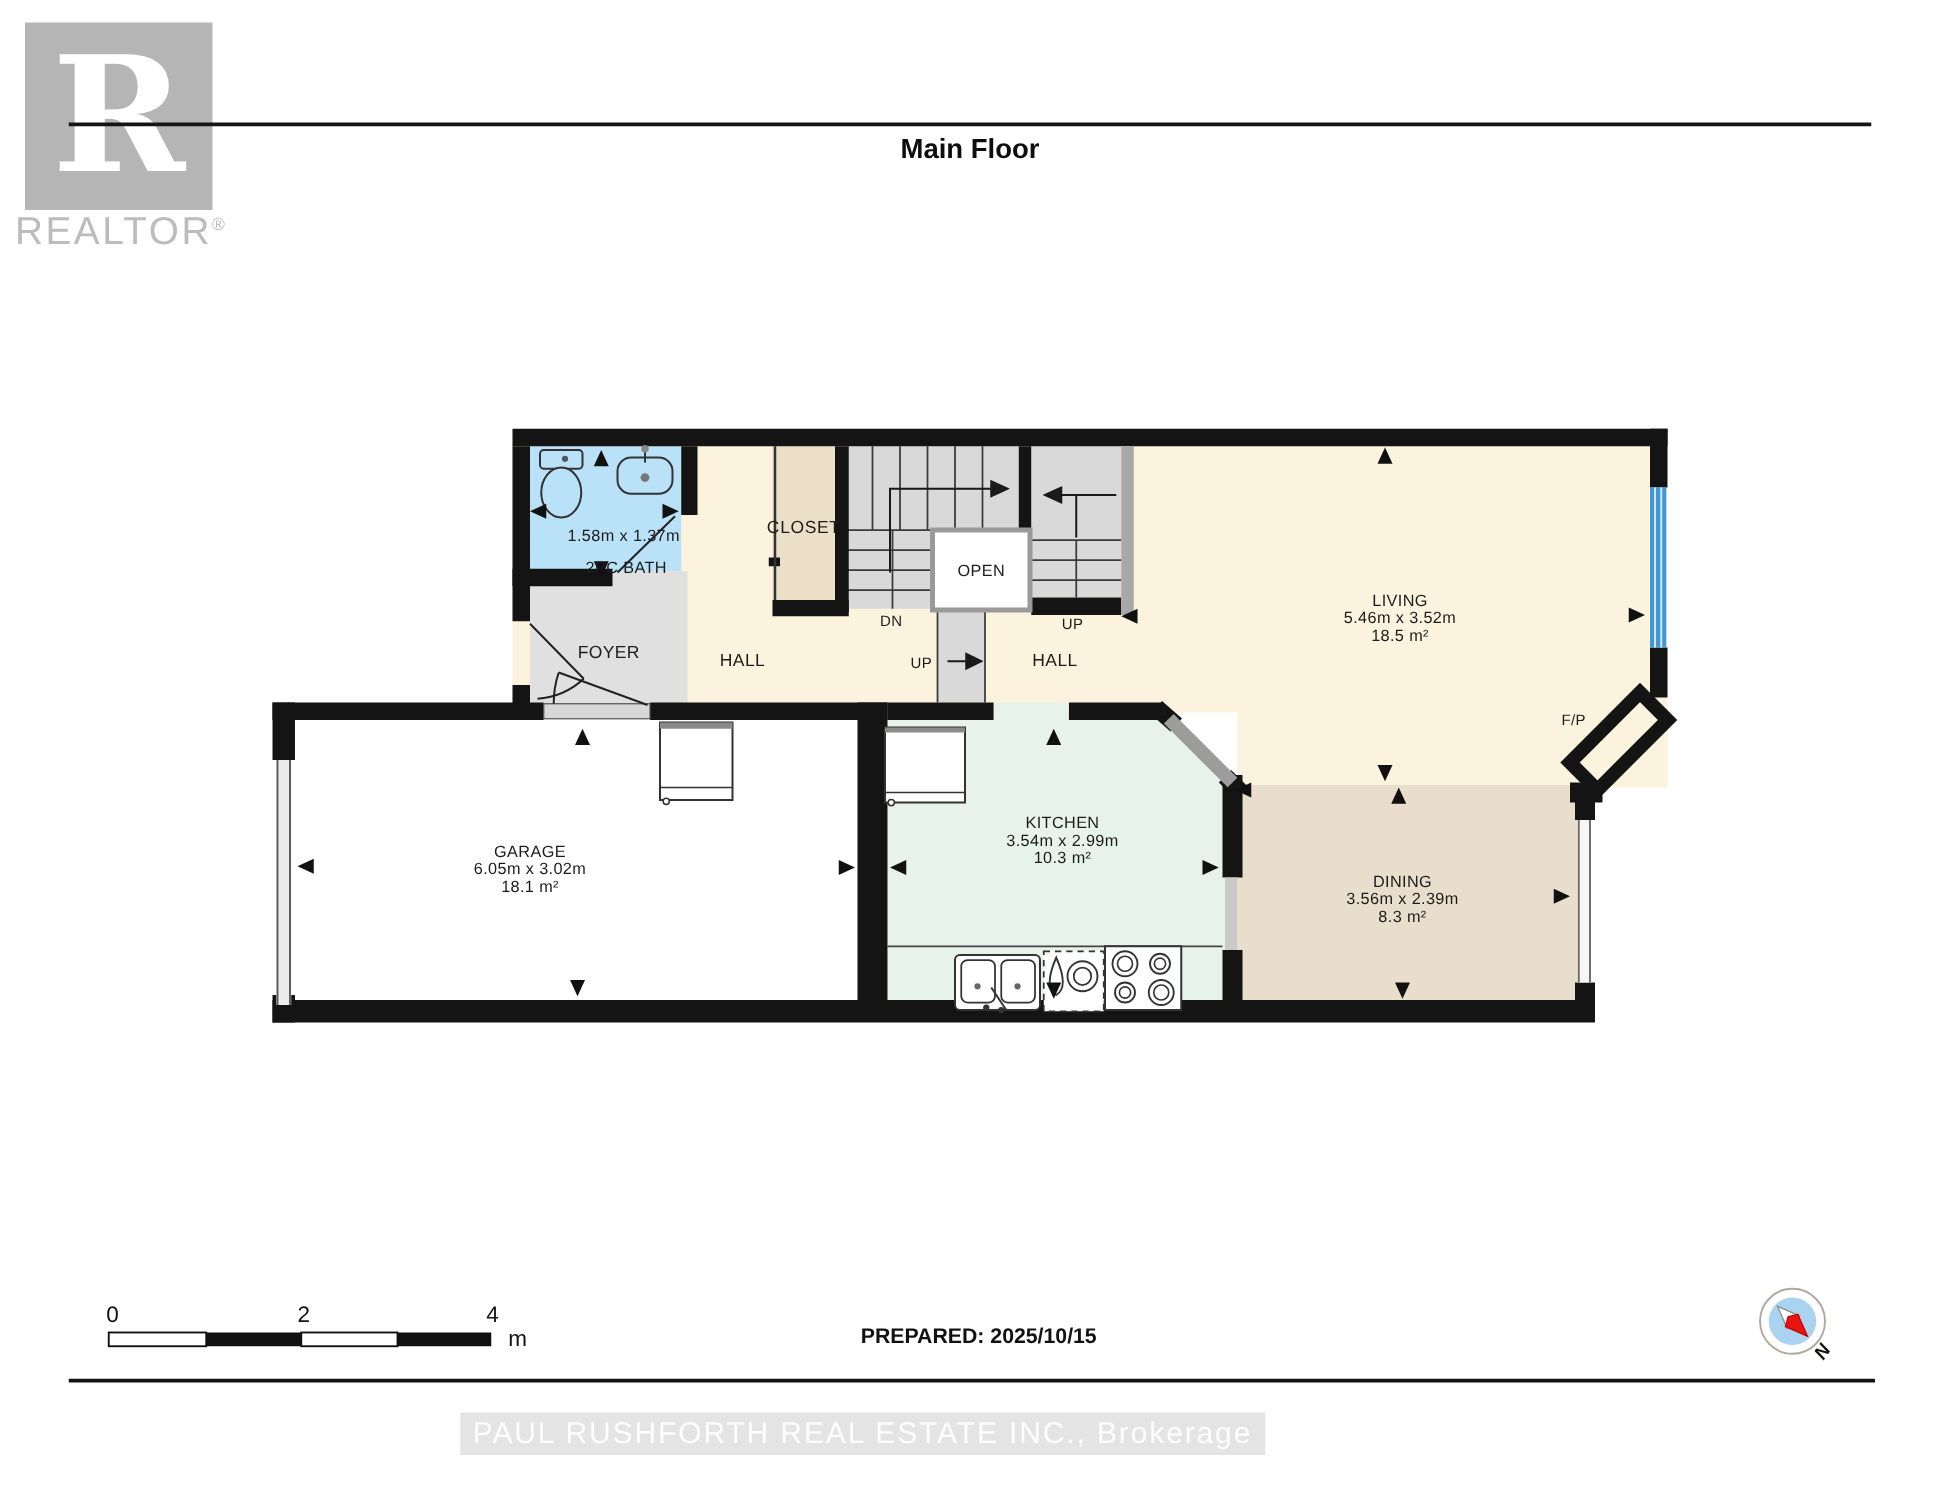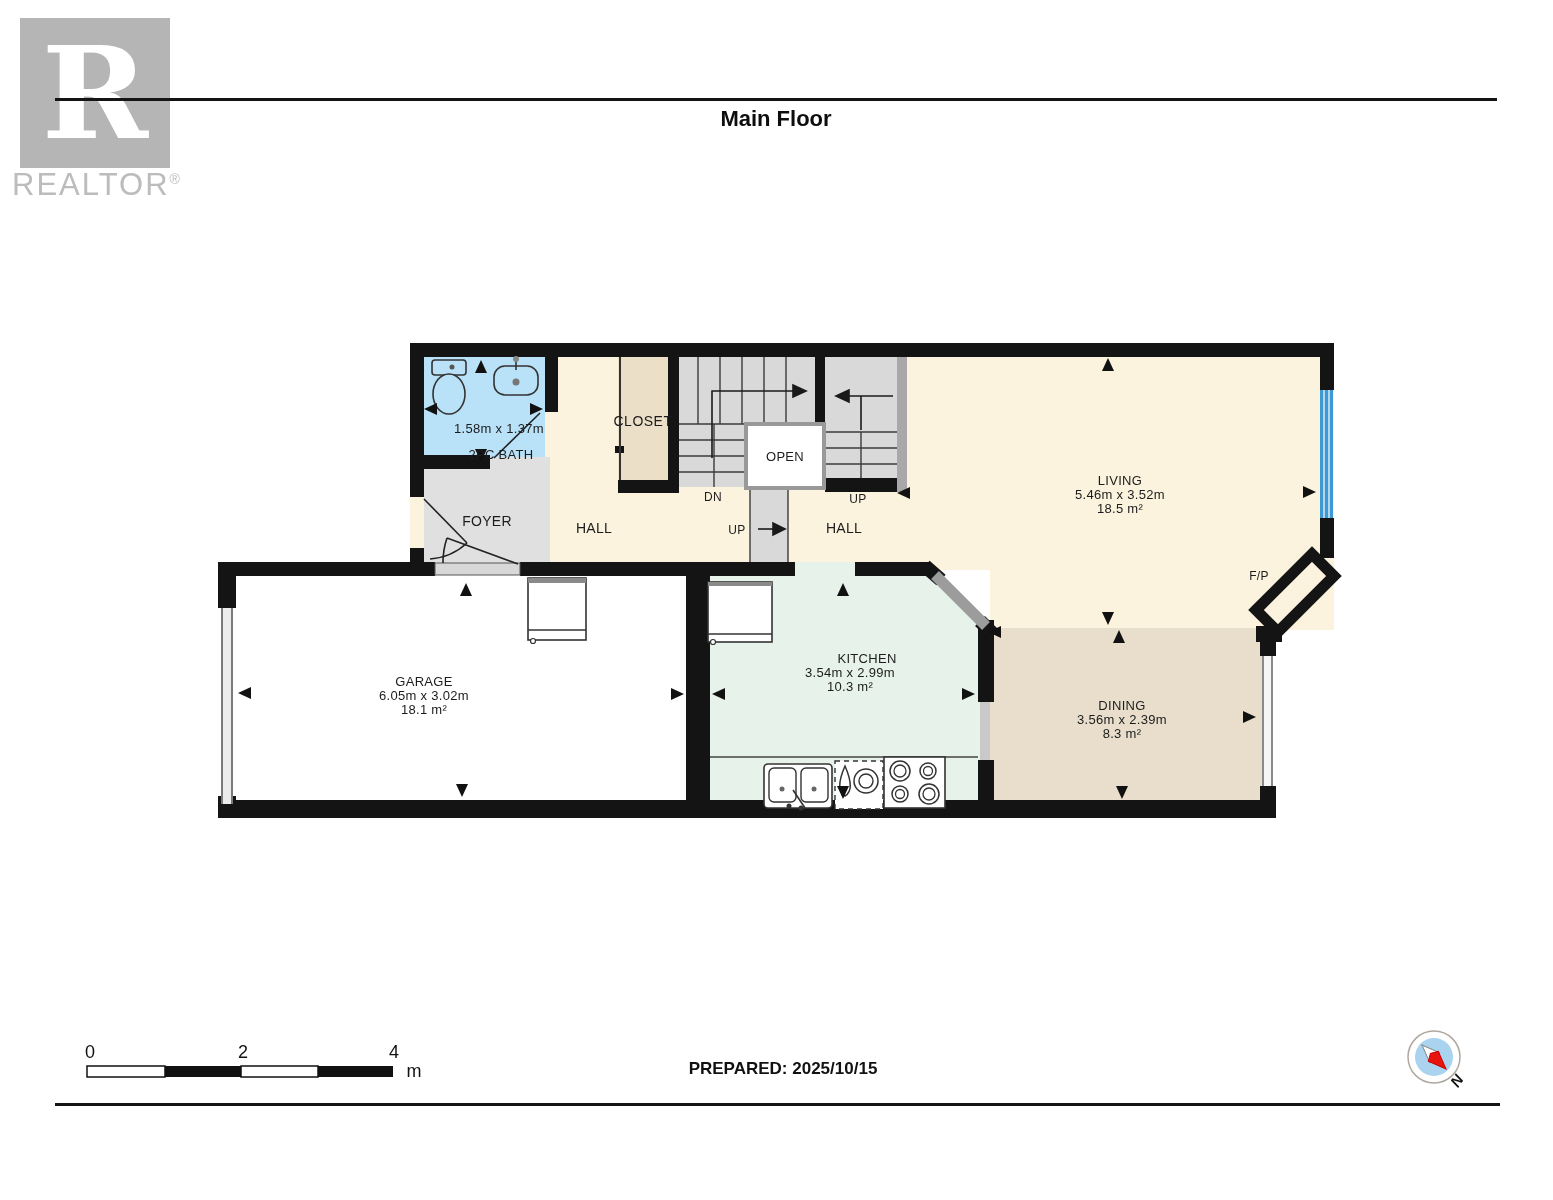"KITCHEN" div.lbl { margin-left: 17px -> none }
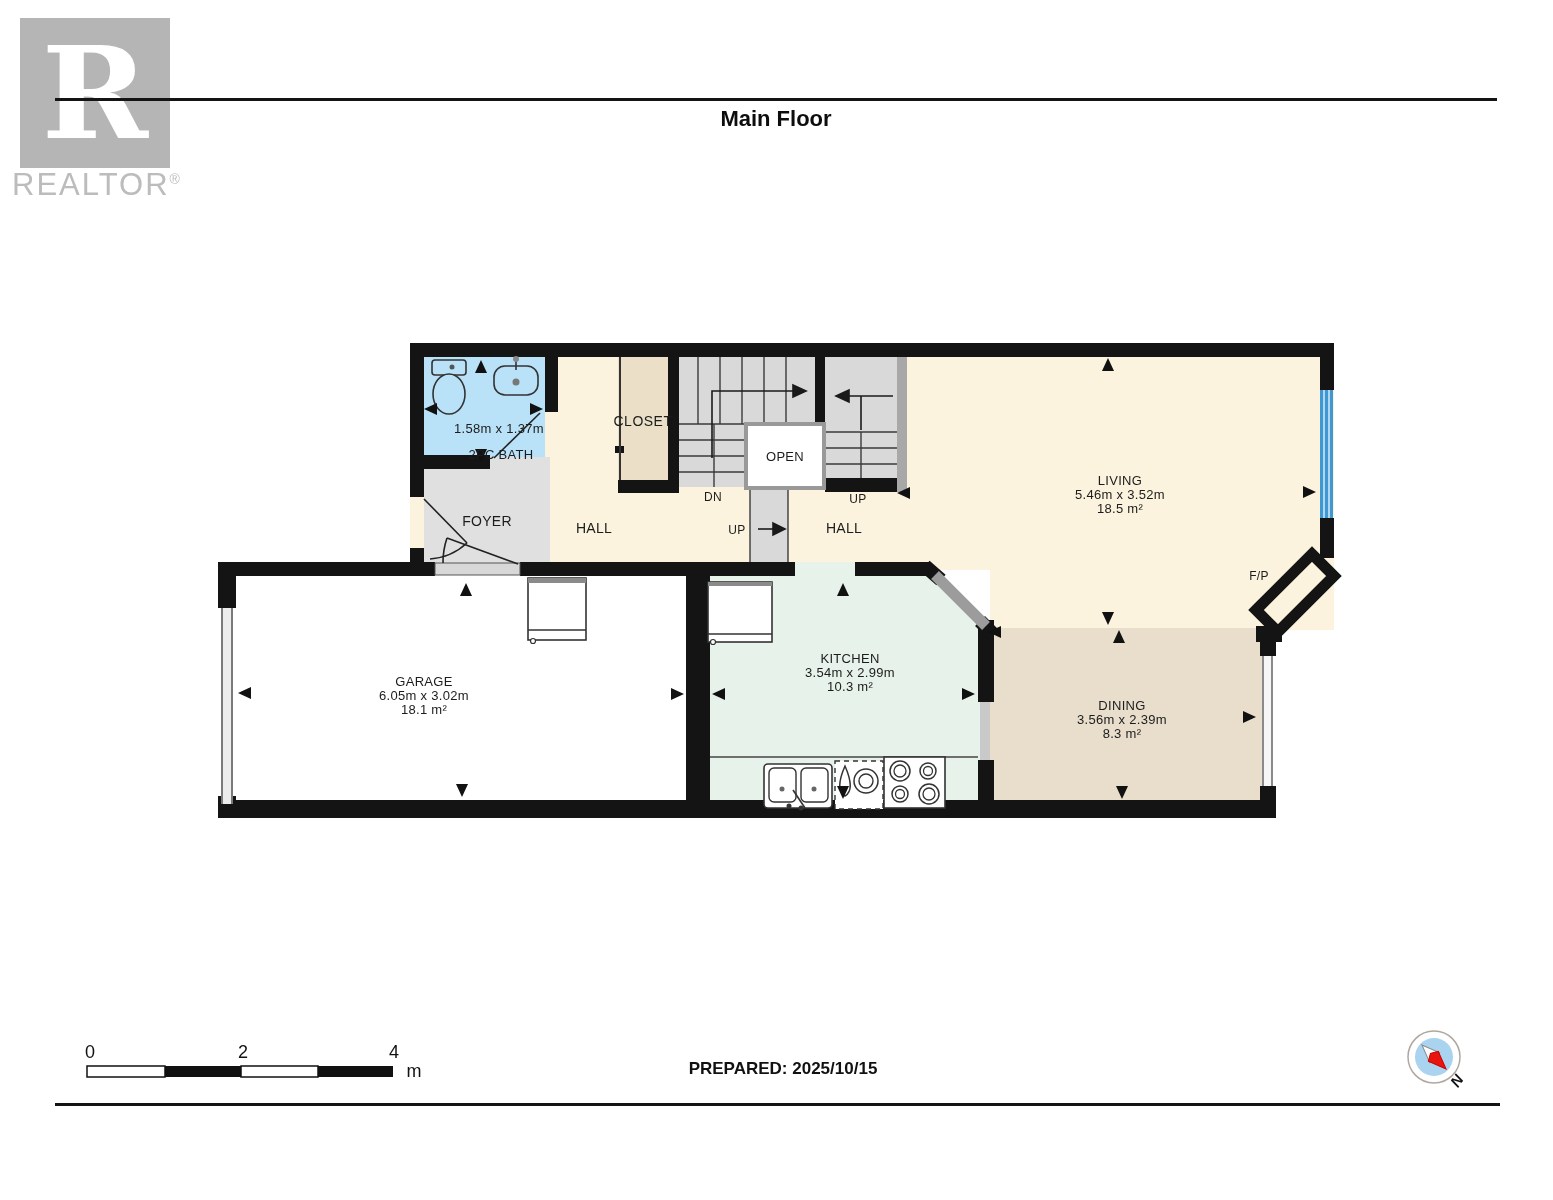"PAUL RUSHFORTH REAL ESTATE INC.," div.watermark { html: none -> <div>PAUL RUSHFORTH REAL ESTATE INC., Brokerage</div> }
